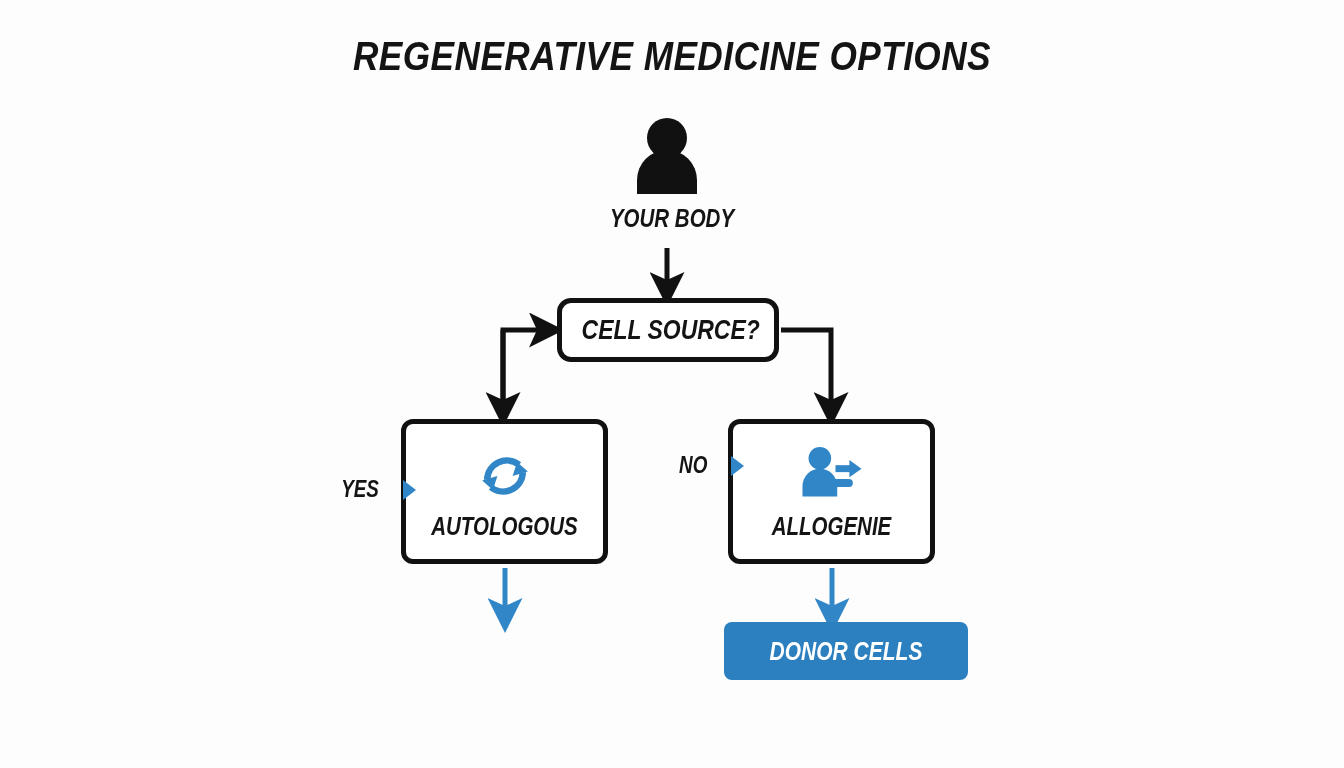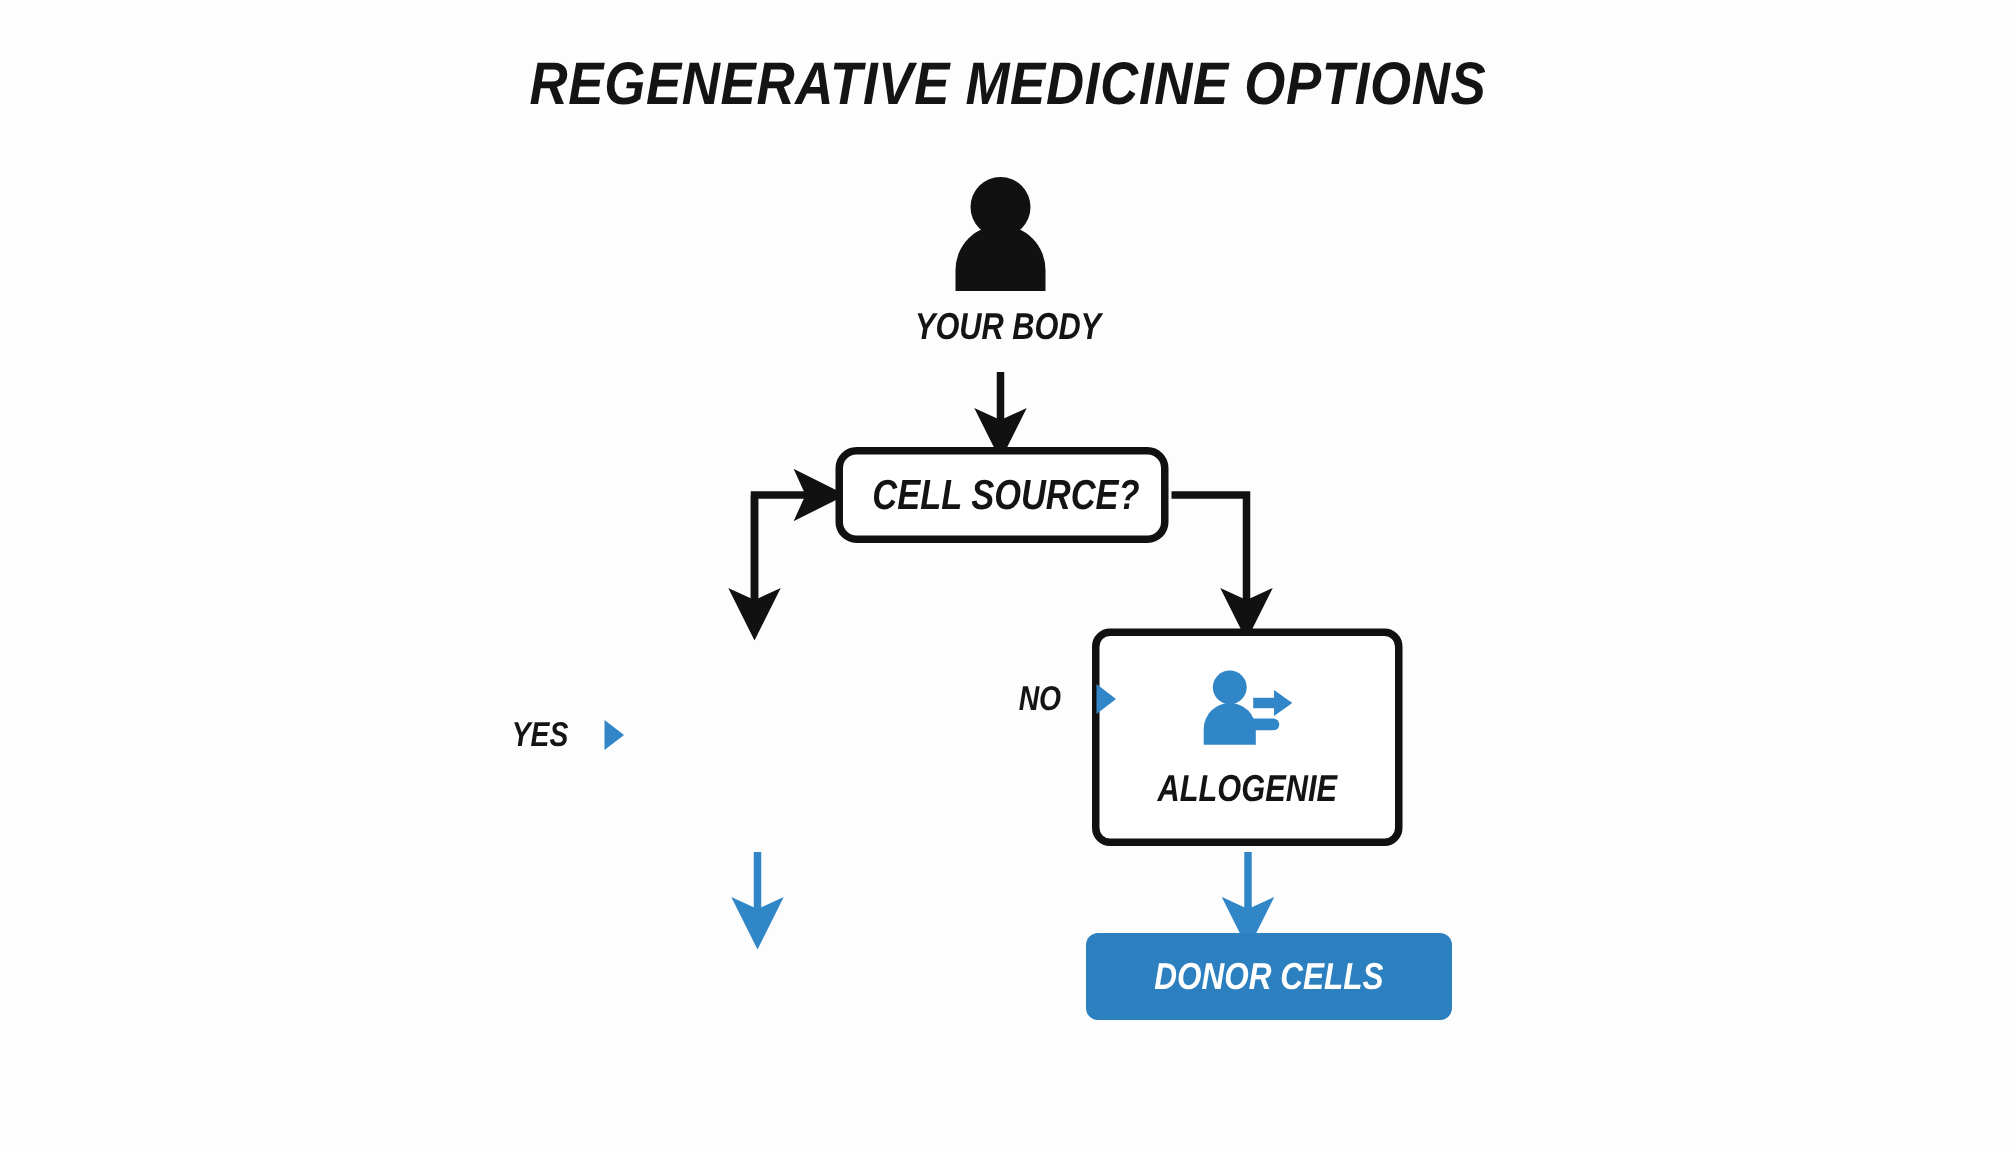"AUTOLOGOUS" div.node-box { html: none -> <div> <div> <svg> <path></path> <path></path> <path></path> <path></path> </svg> </div> <div>AUTOLOGOUS</div> </div> }
